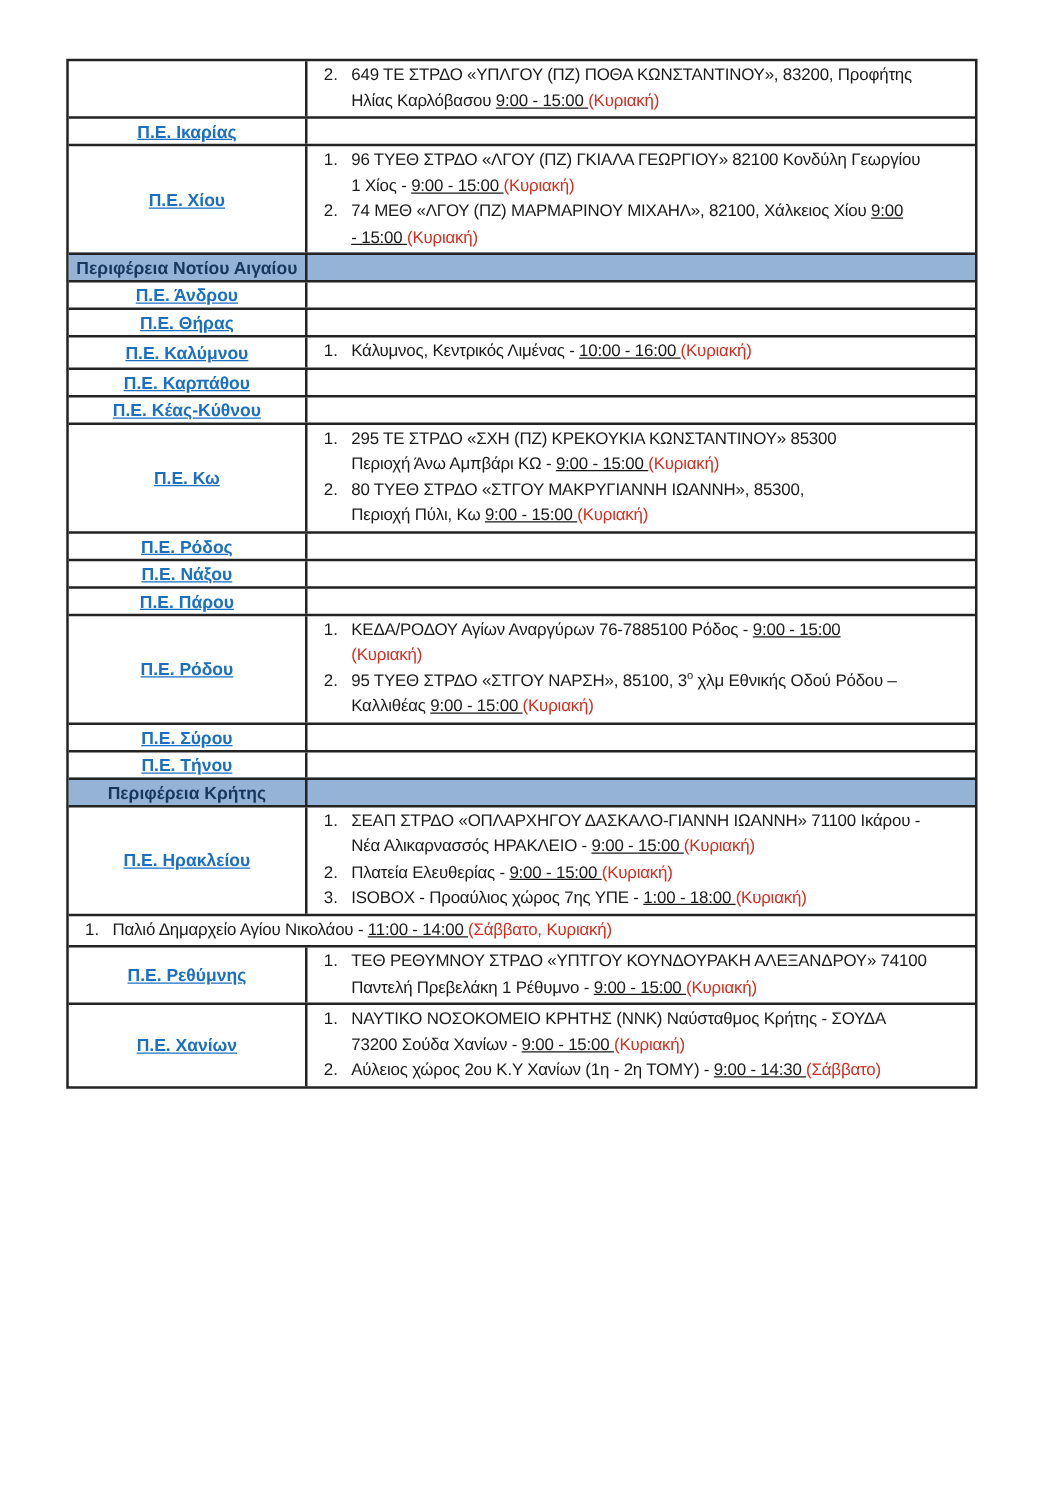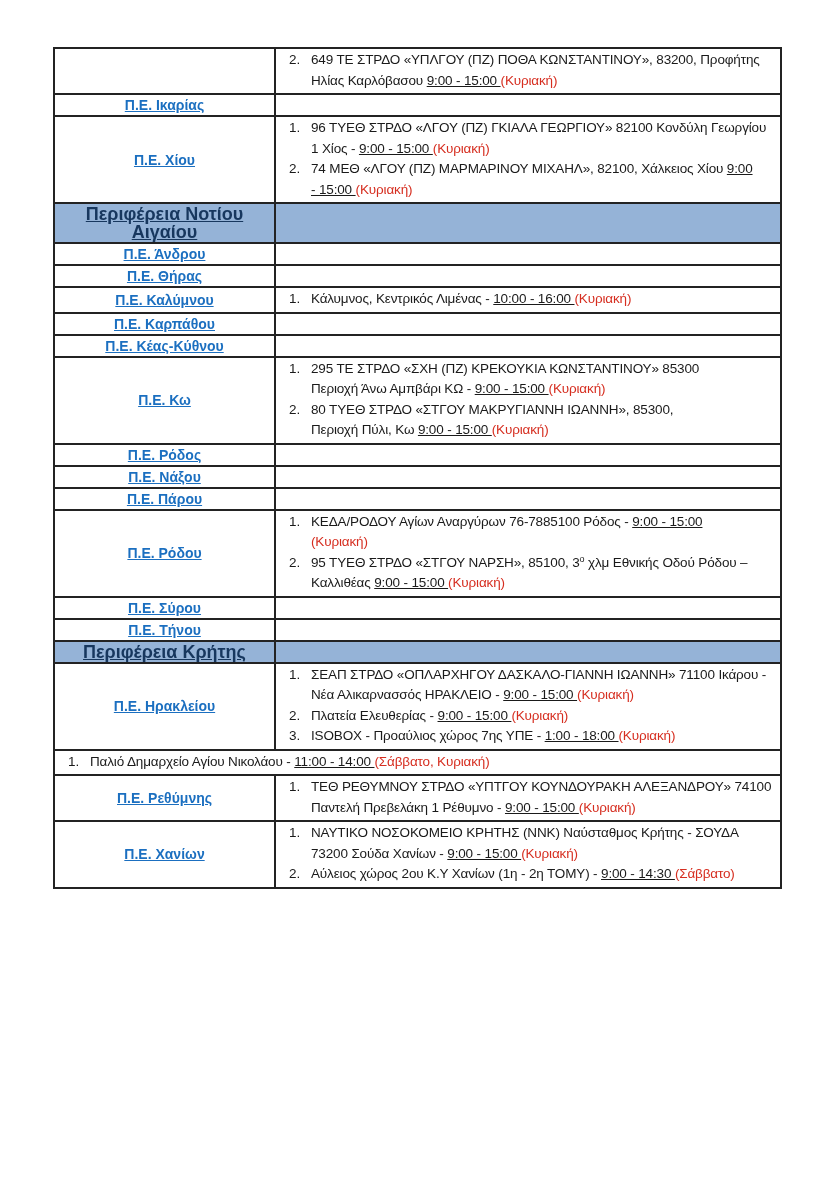"Π.Ε. Ικαρίας" .cell-l { width: 221px -> 191px }
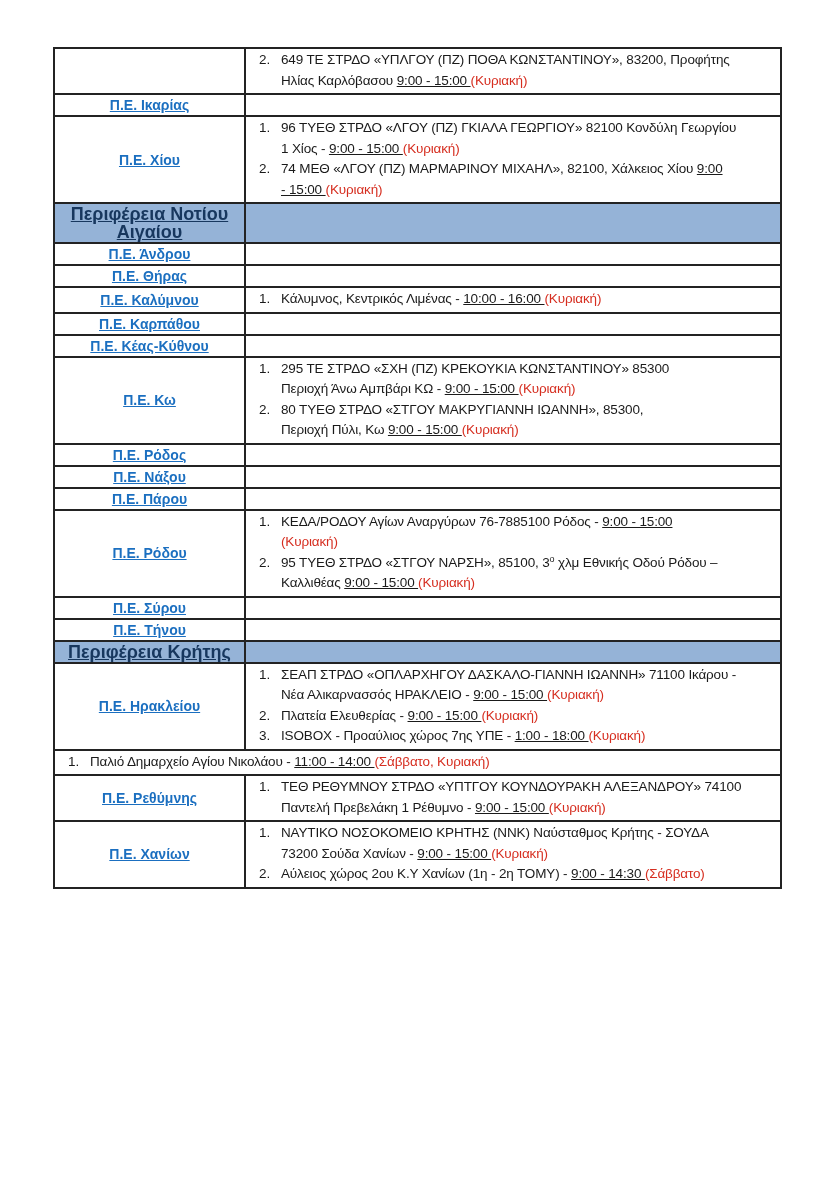"Περιφέρεια Νοτίου Αιγαίου" .header-label { font-size: 18px -> 14px; text-decoration: underline -> none }
